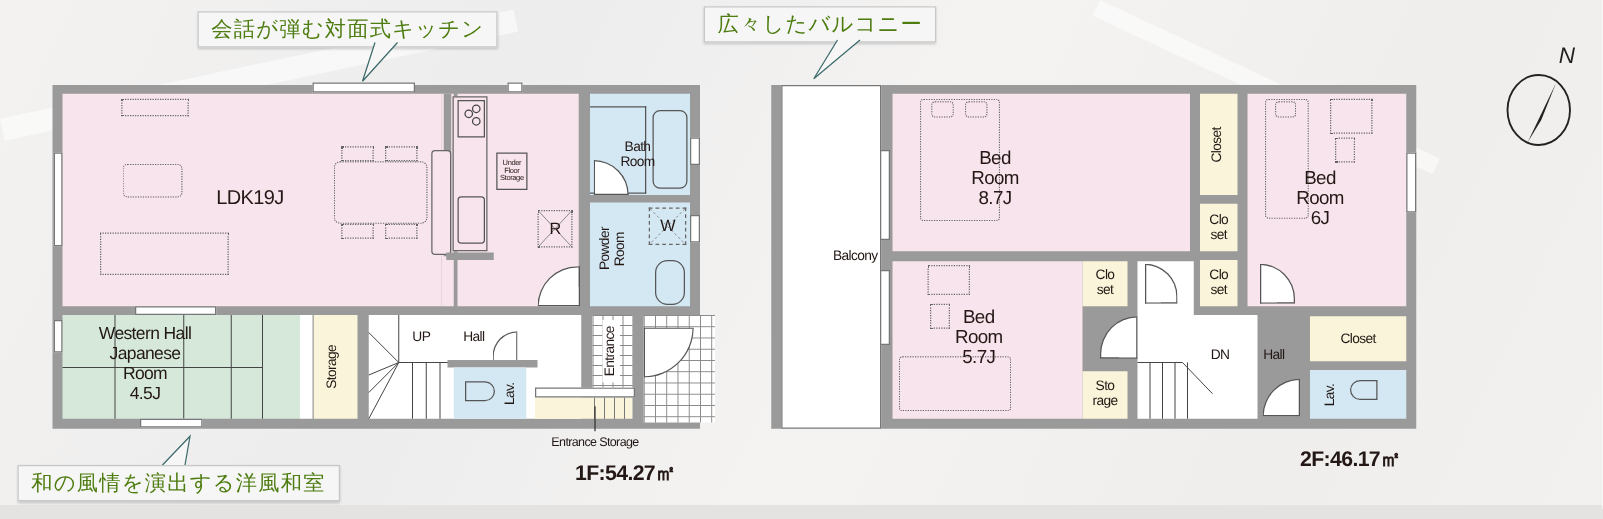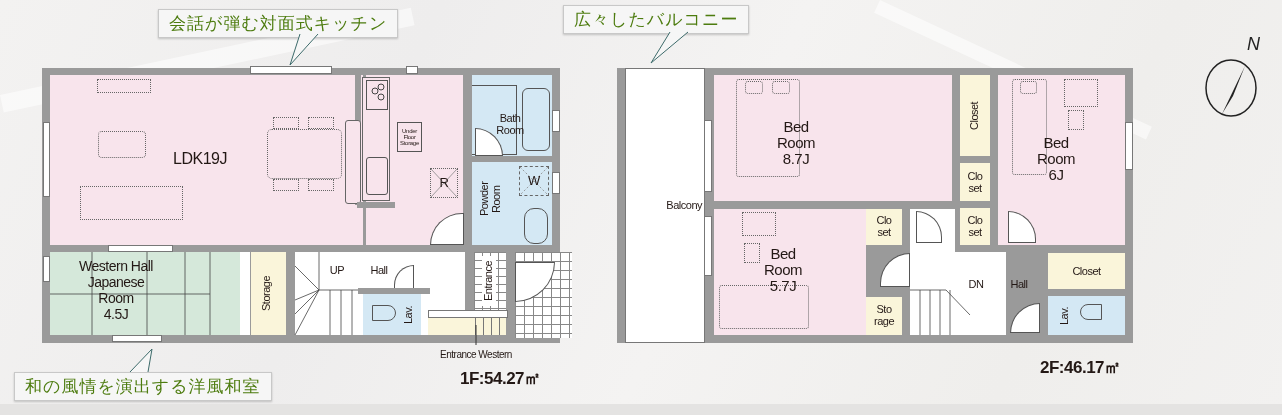"Entrance Western" div.lbl { text: Western -> Storage }
